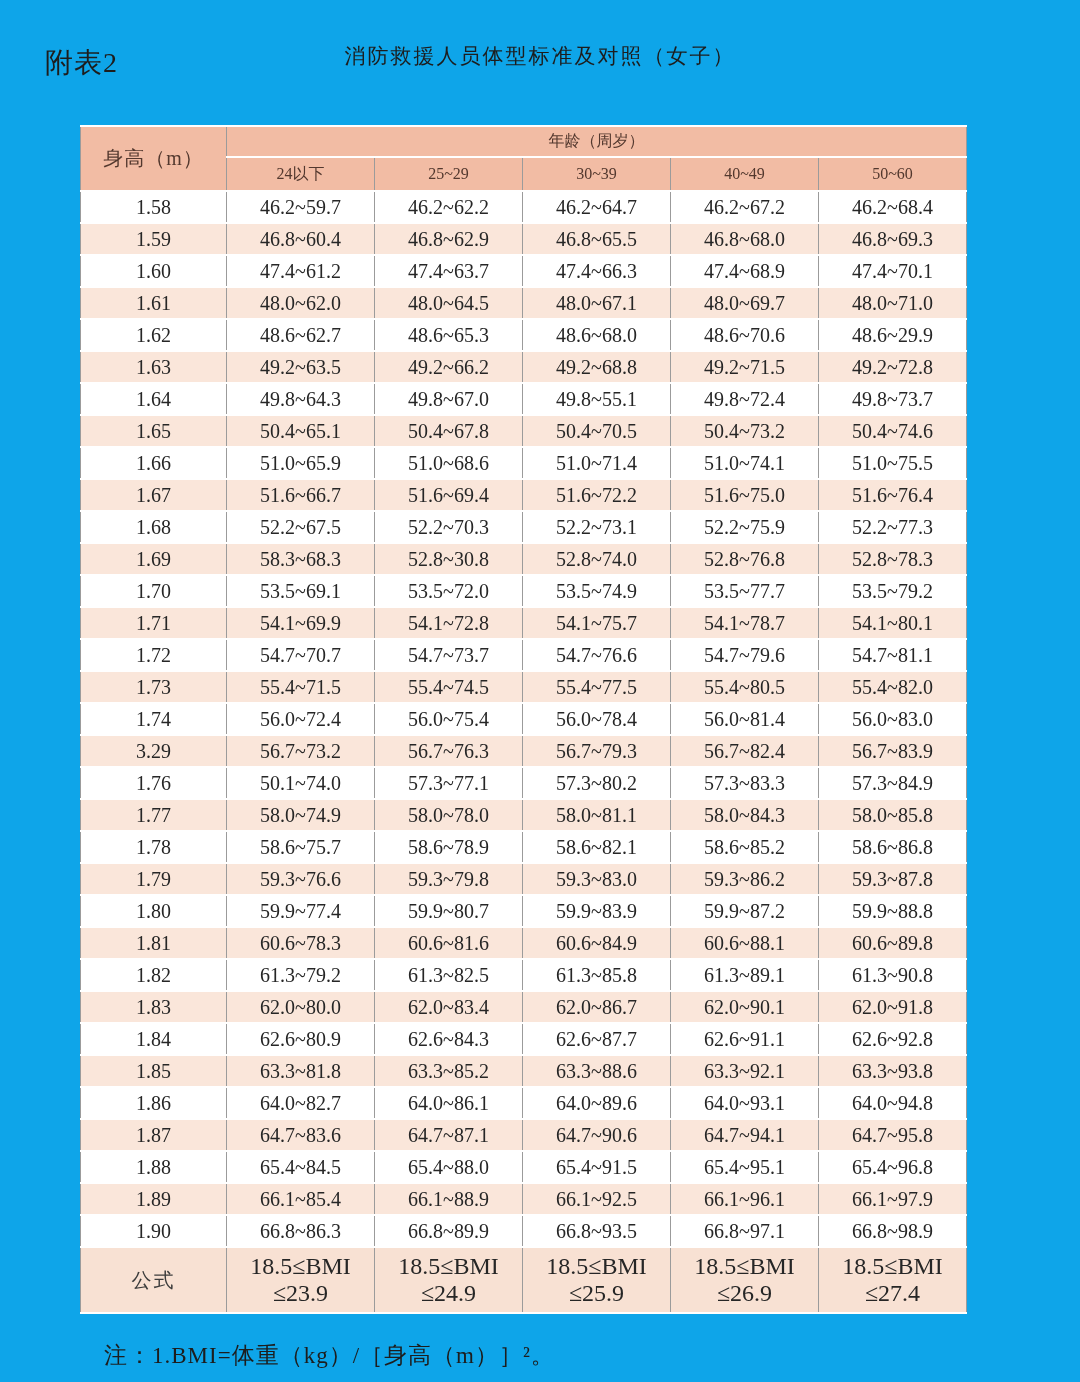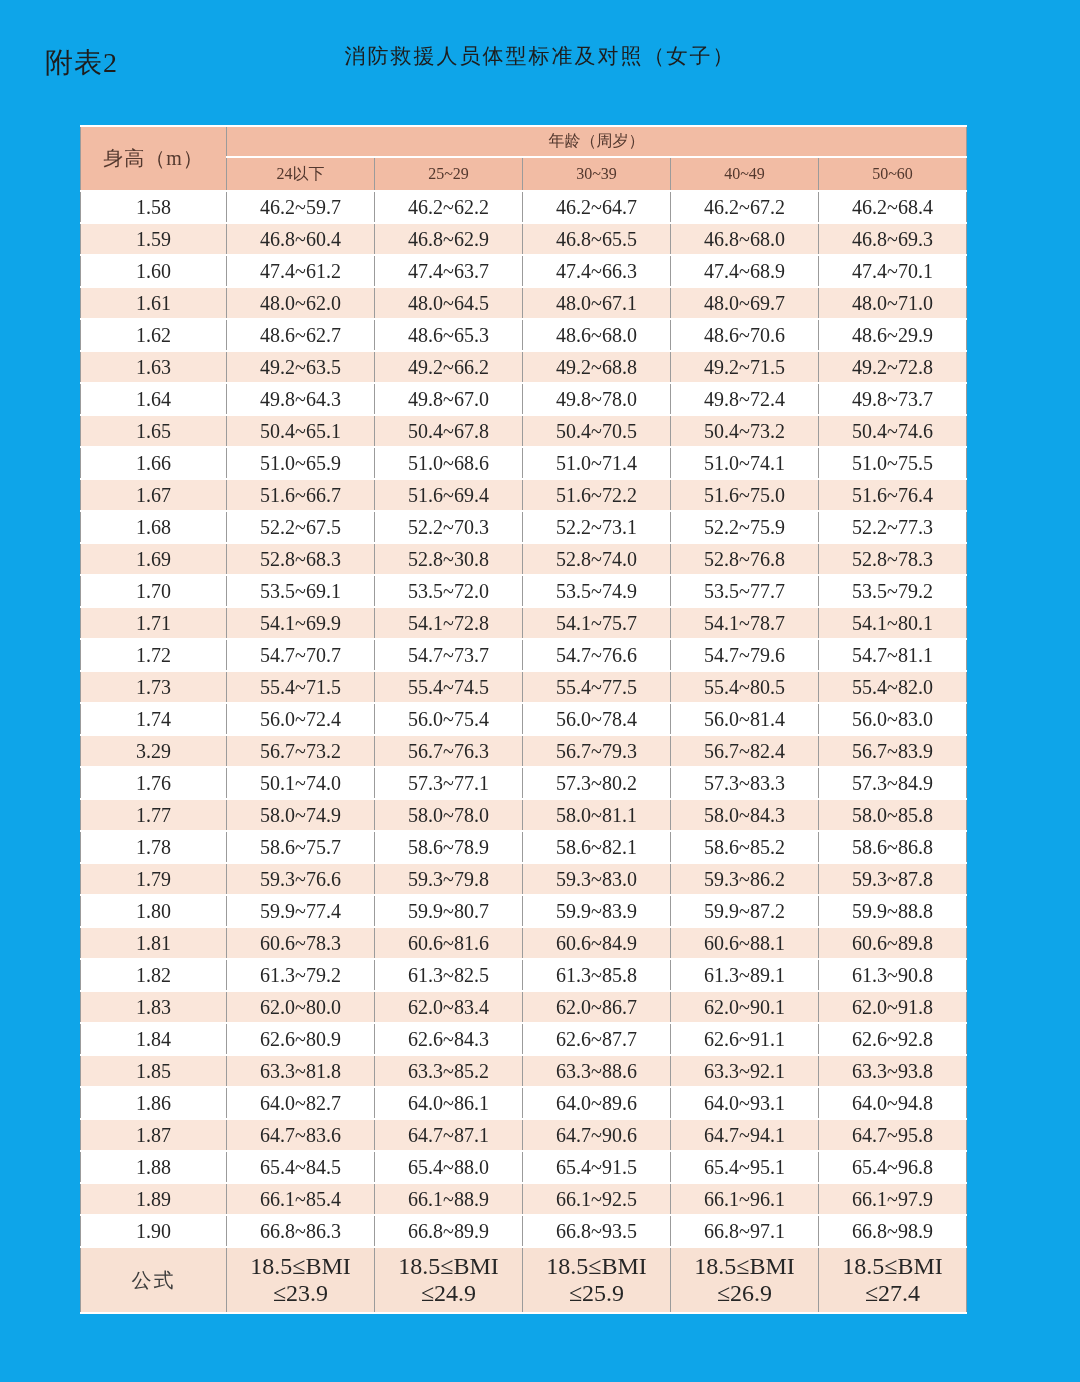"49.8~78.0" td { text: 78.0 -> 55.1 }
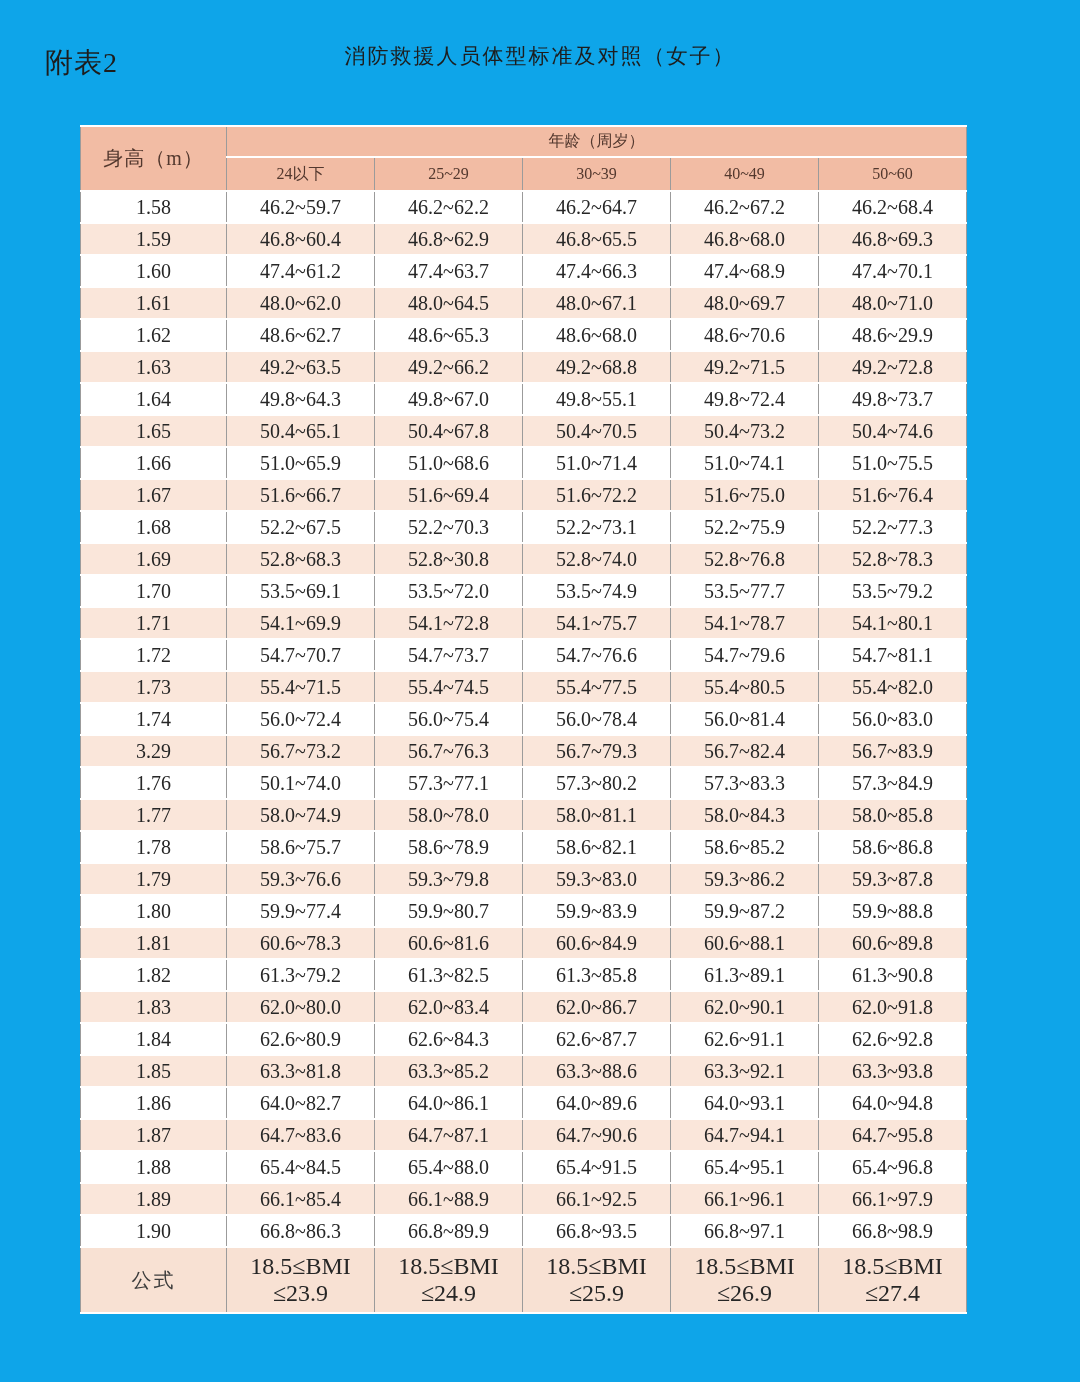"52.8~68.3" td { text: 52.8 -> 58.3 }
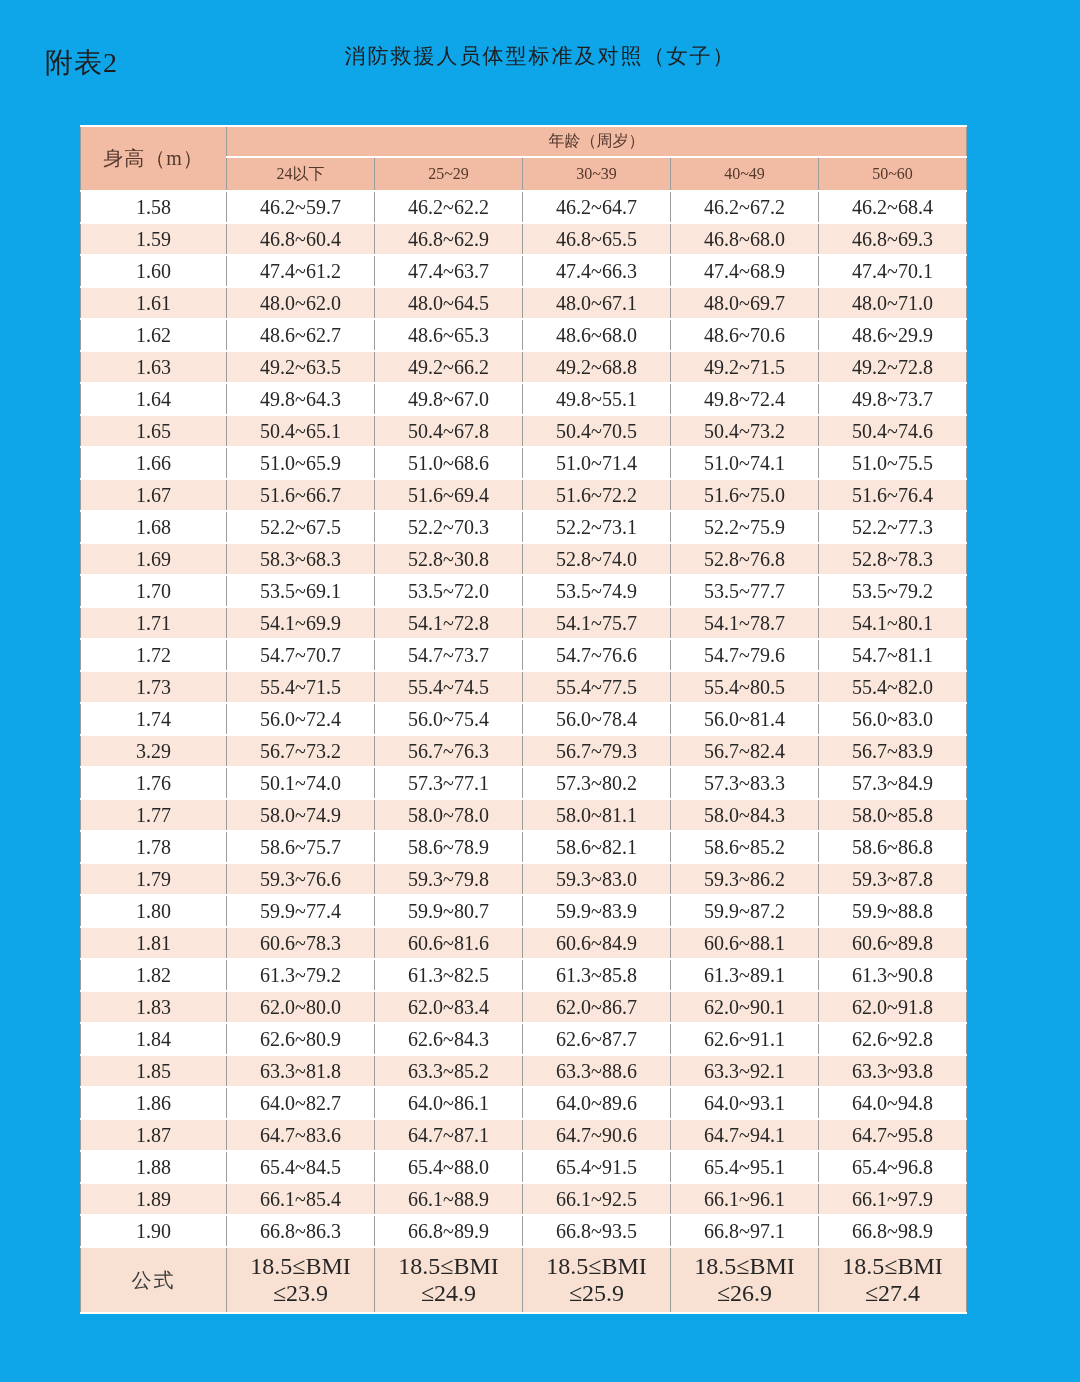"注：1.BMI=体重（kg）/［身高（m）］²。" div.footnote { html: none -> <div>注：1.BMI=体重（kg）/［身高（m）］²。</div> }
